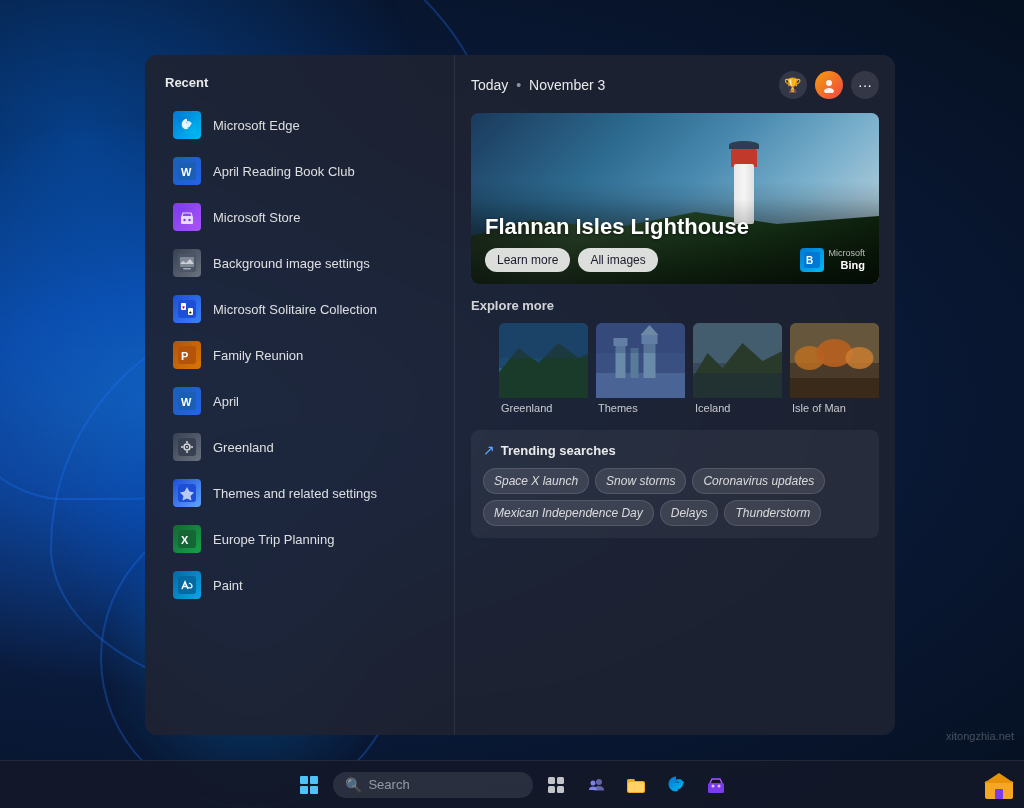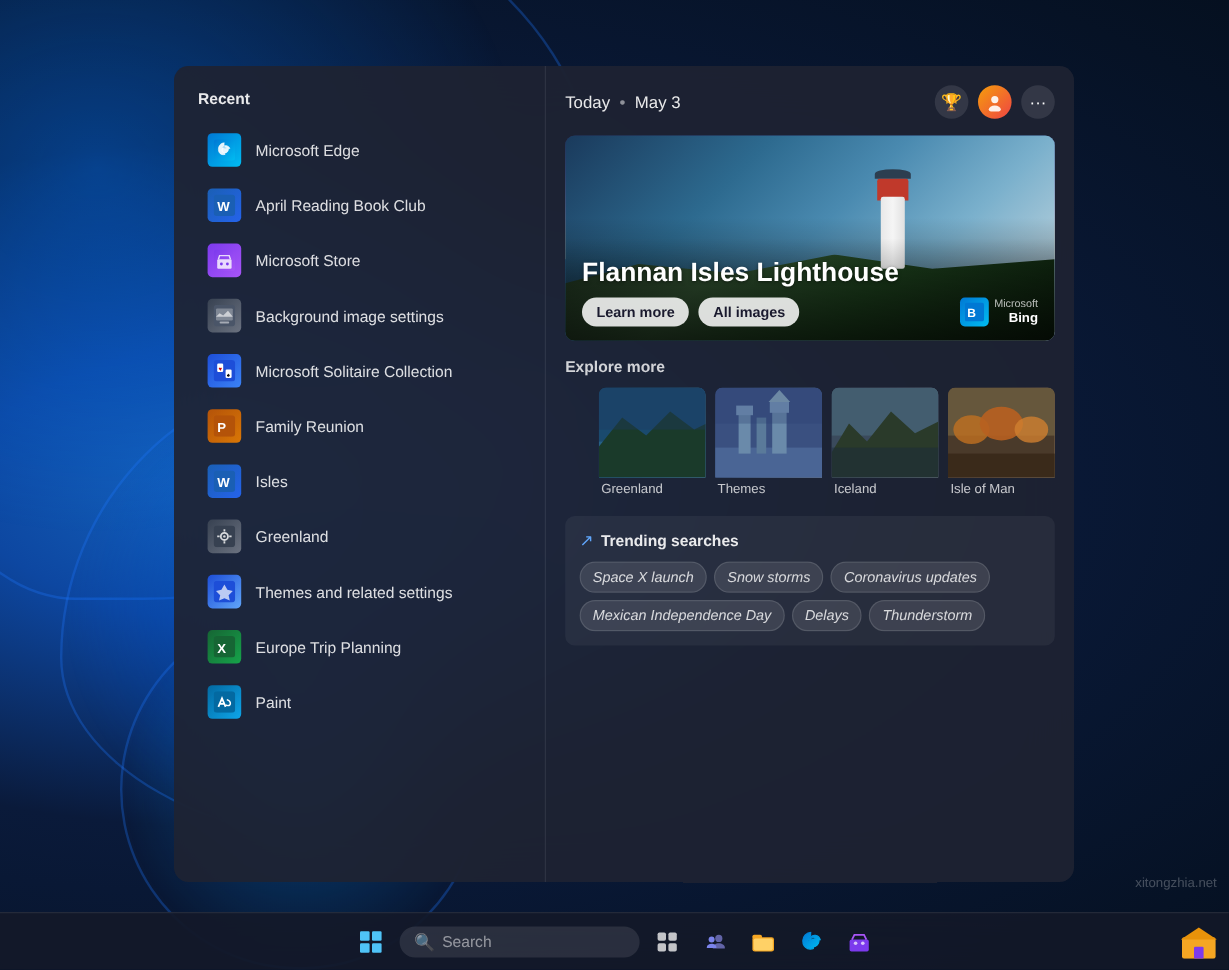"May 3" span { text: May -> November }
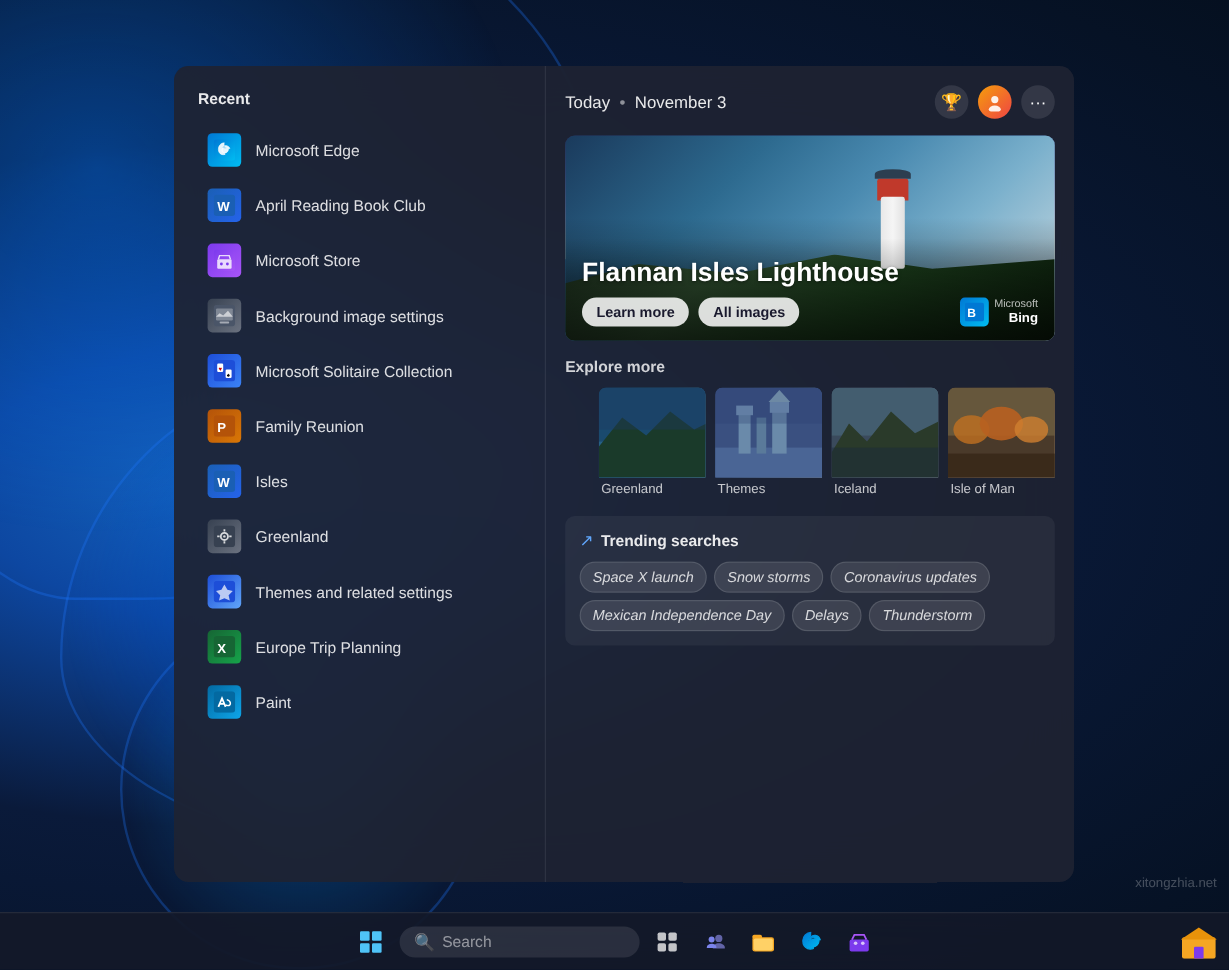"Learn more" .hero-btn { font-weight: 700 -> 400 }
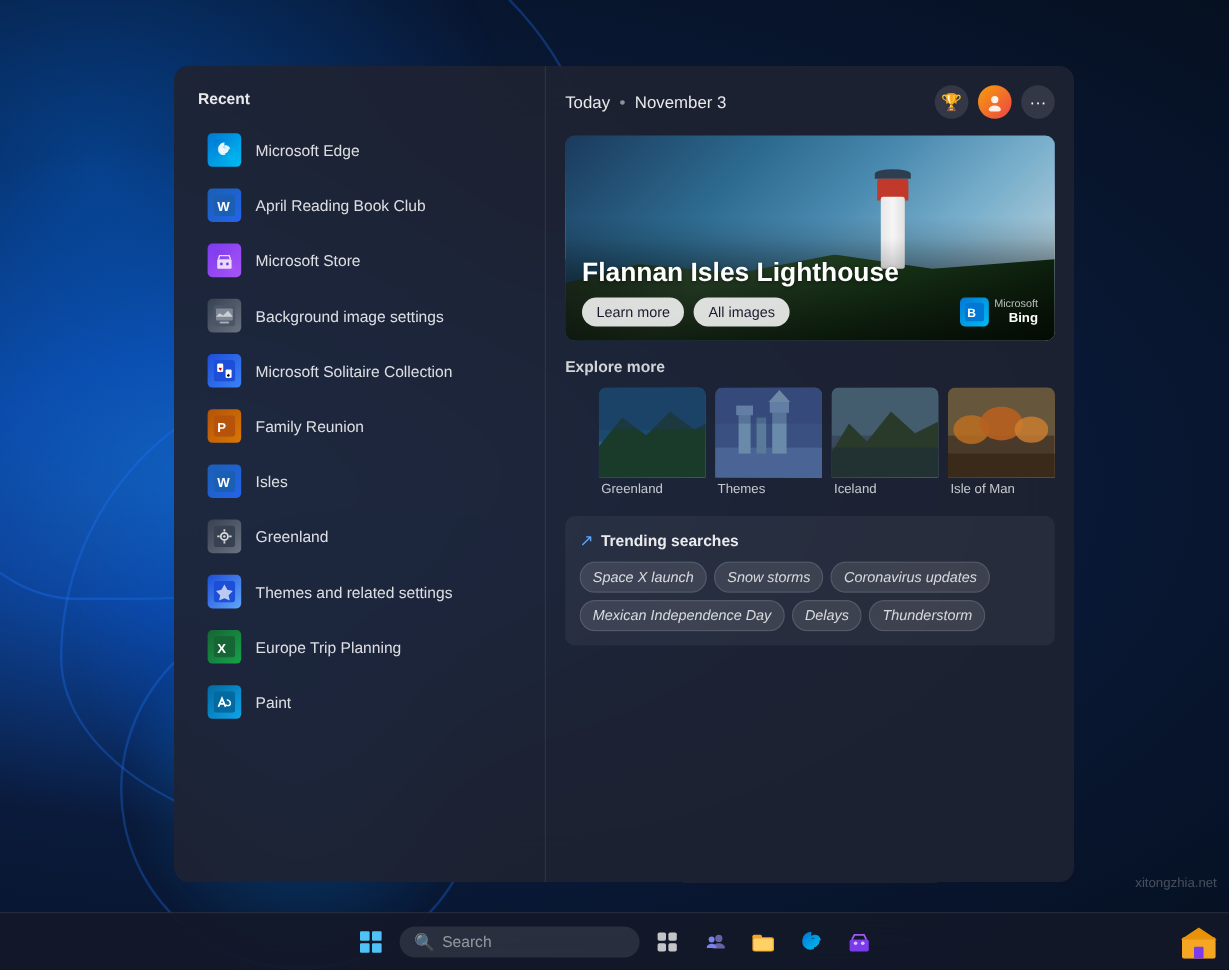"Isles" span.app-name { text: Isles -> April }
